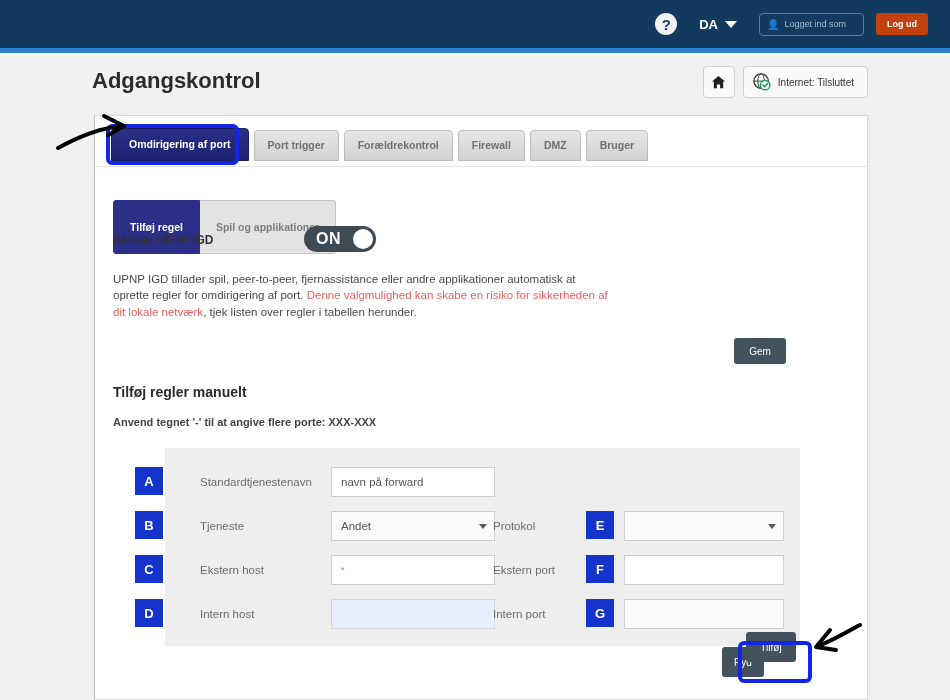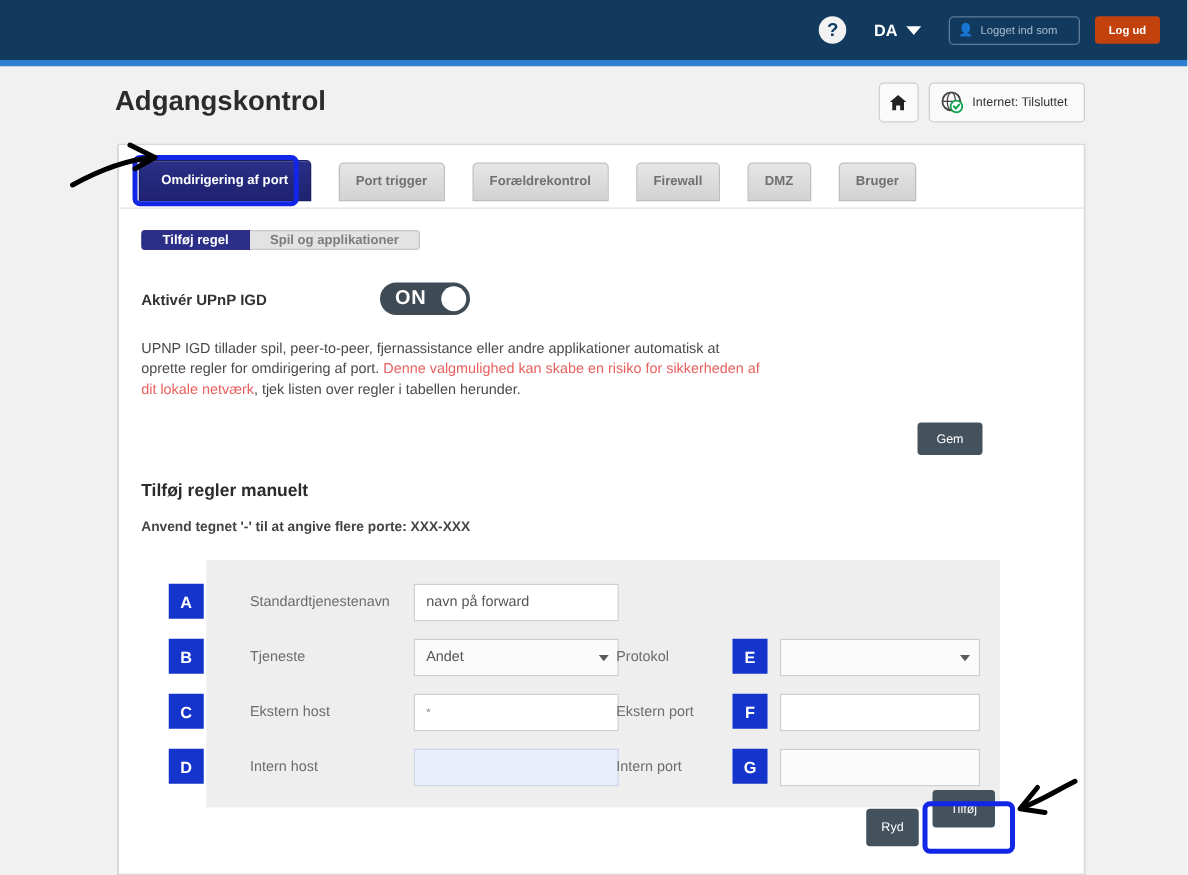"Omdirigering af port" .tabs { gap: 22px -> 5px }
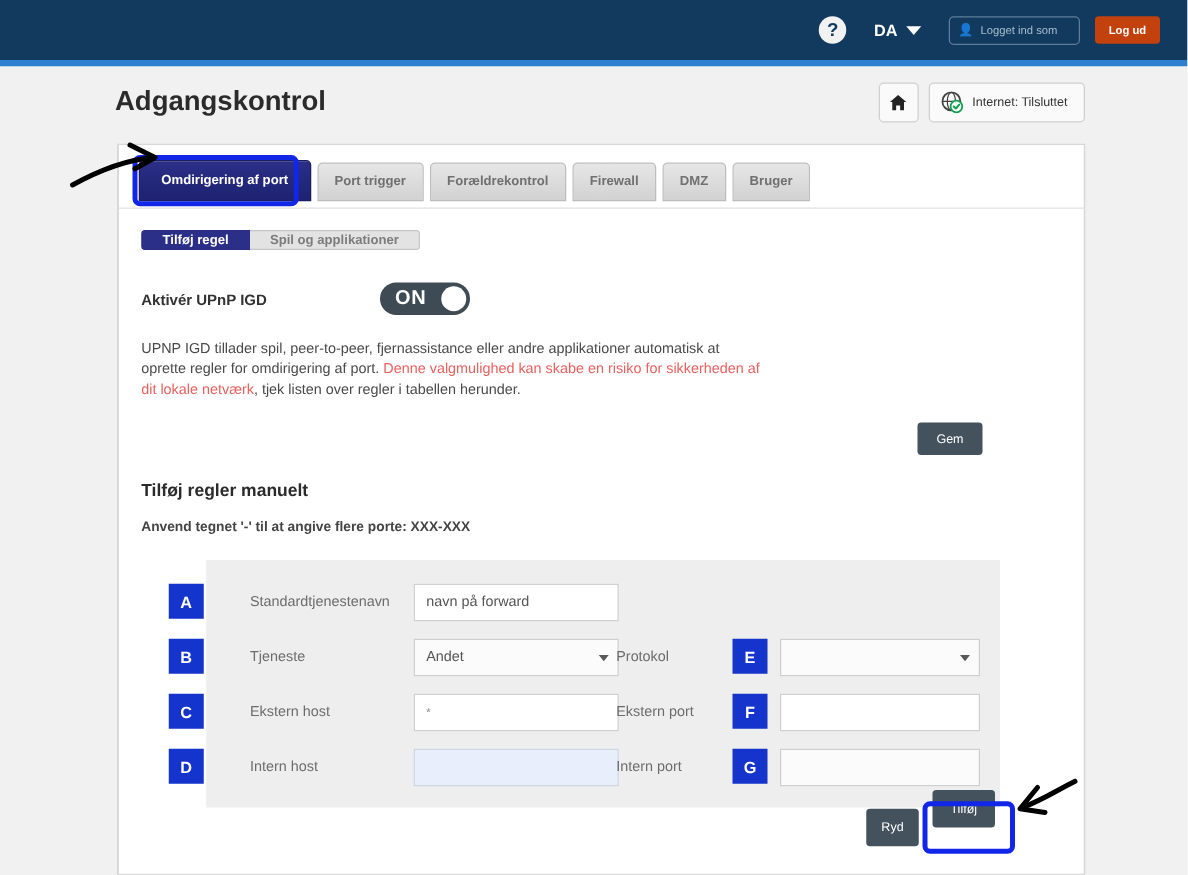"Tilføj regel" .subtab { margin-top: none -> 16px; padding: 1px 16px -> 20px 16px }
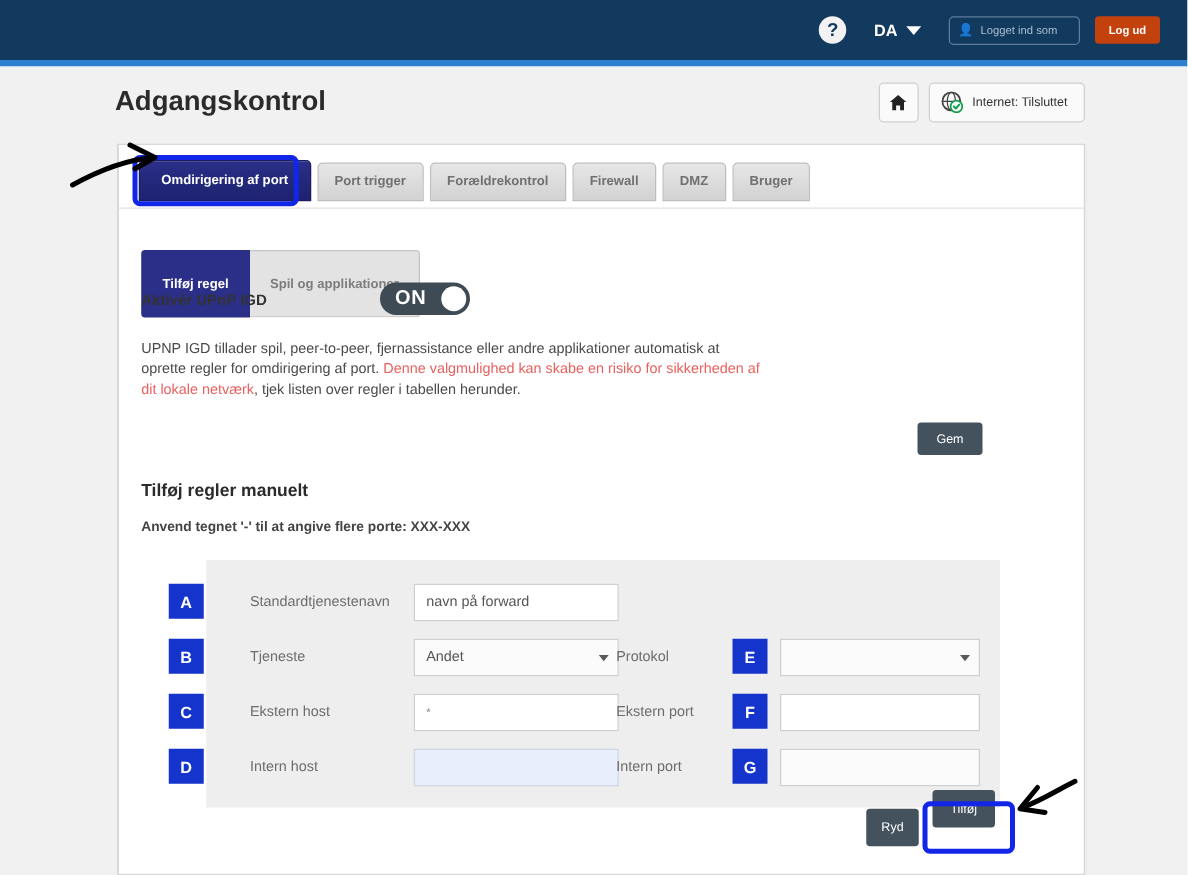"Ryd" .ryd-btn { left: 598px -> 627px }
